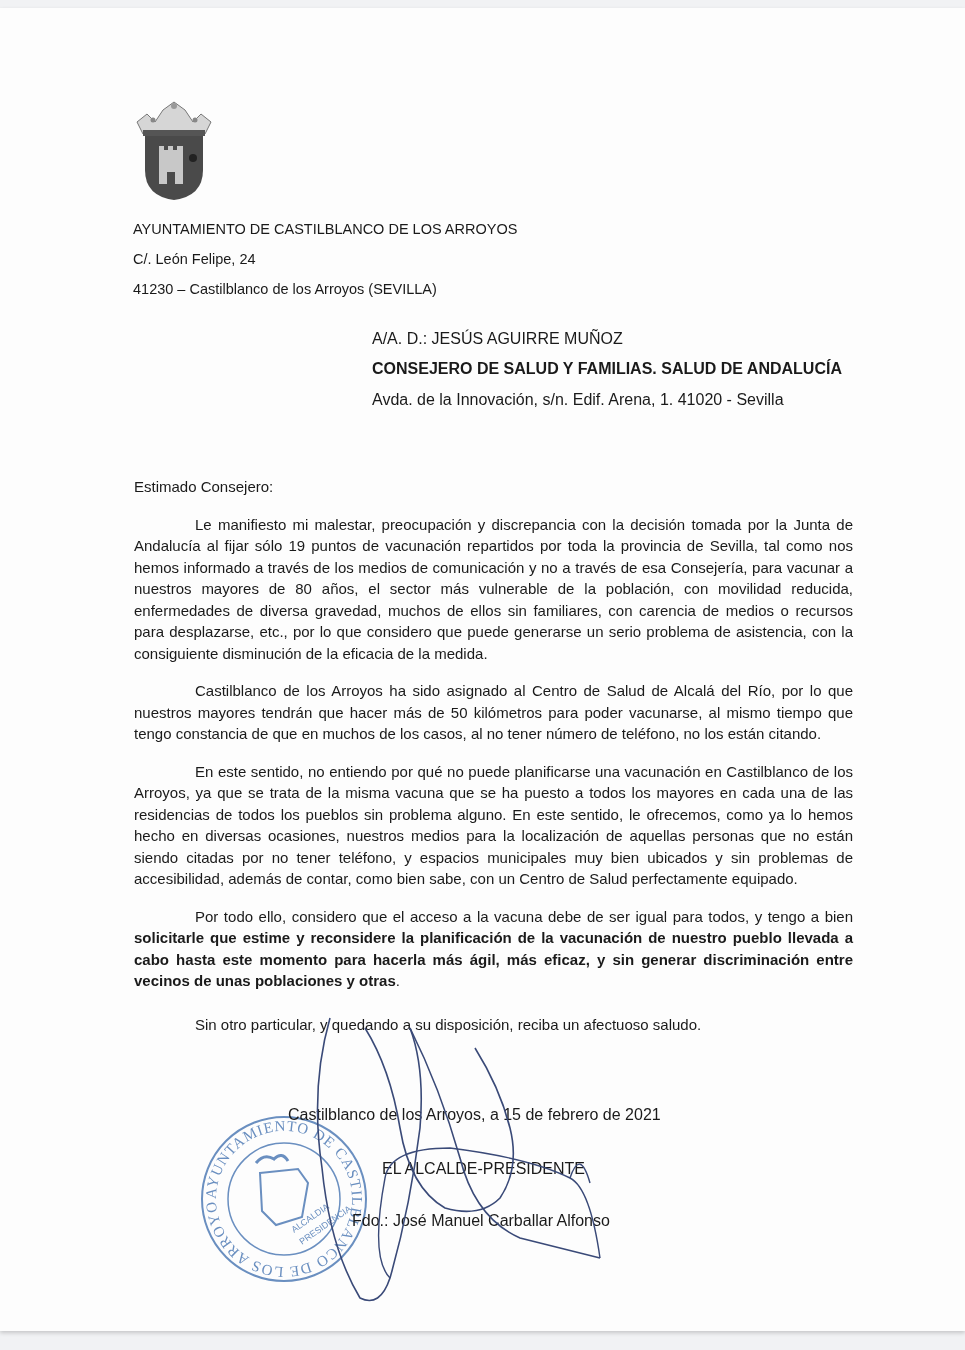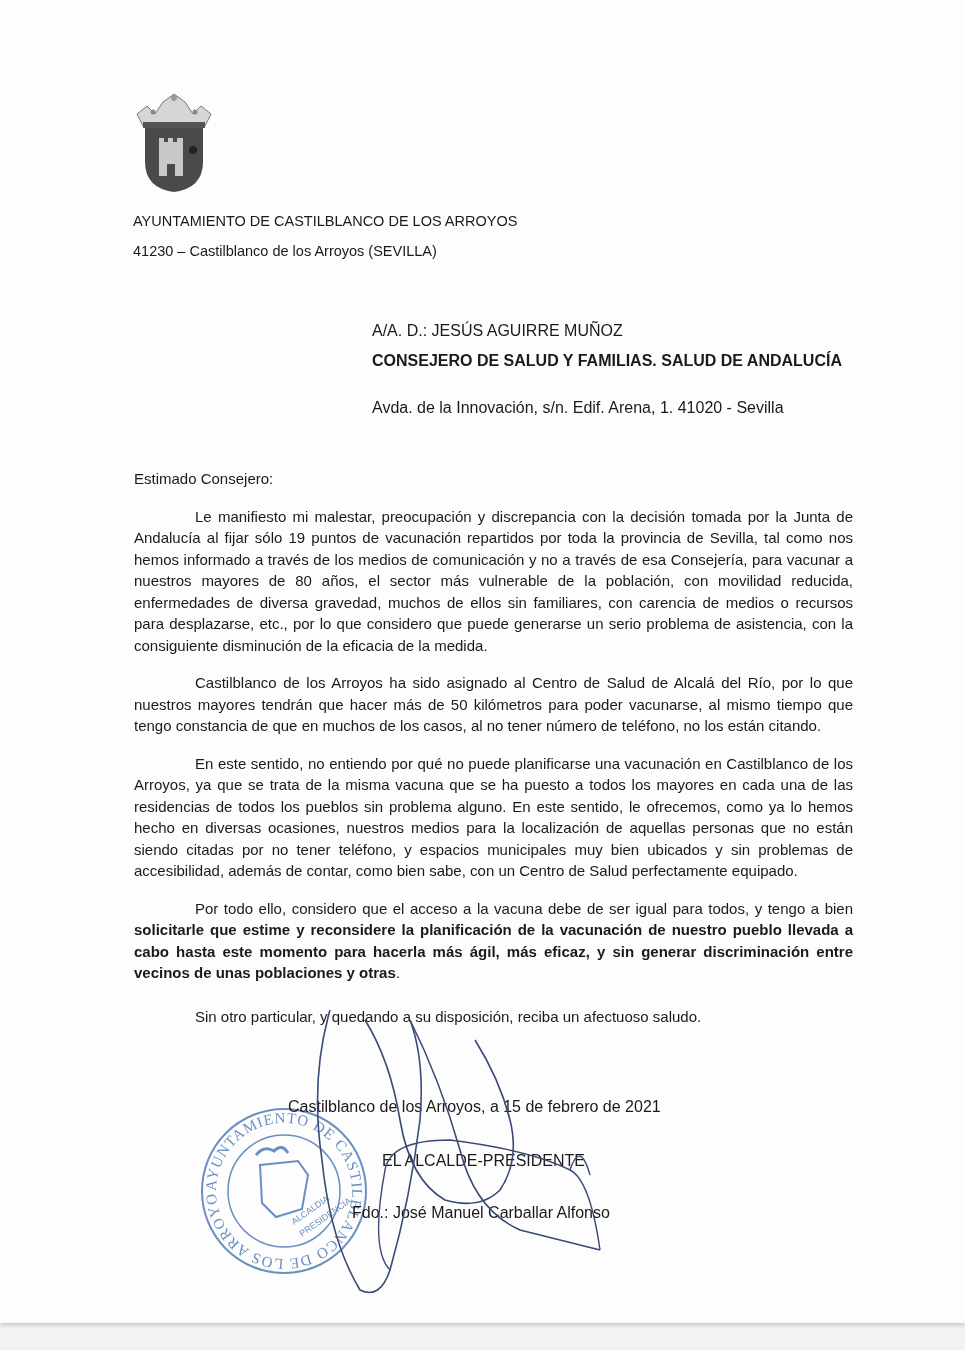"AYUNTAMIENTO DE CASTILBLANCO DE LOS" .page { top: 0 -> 8px }
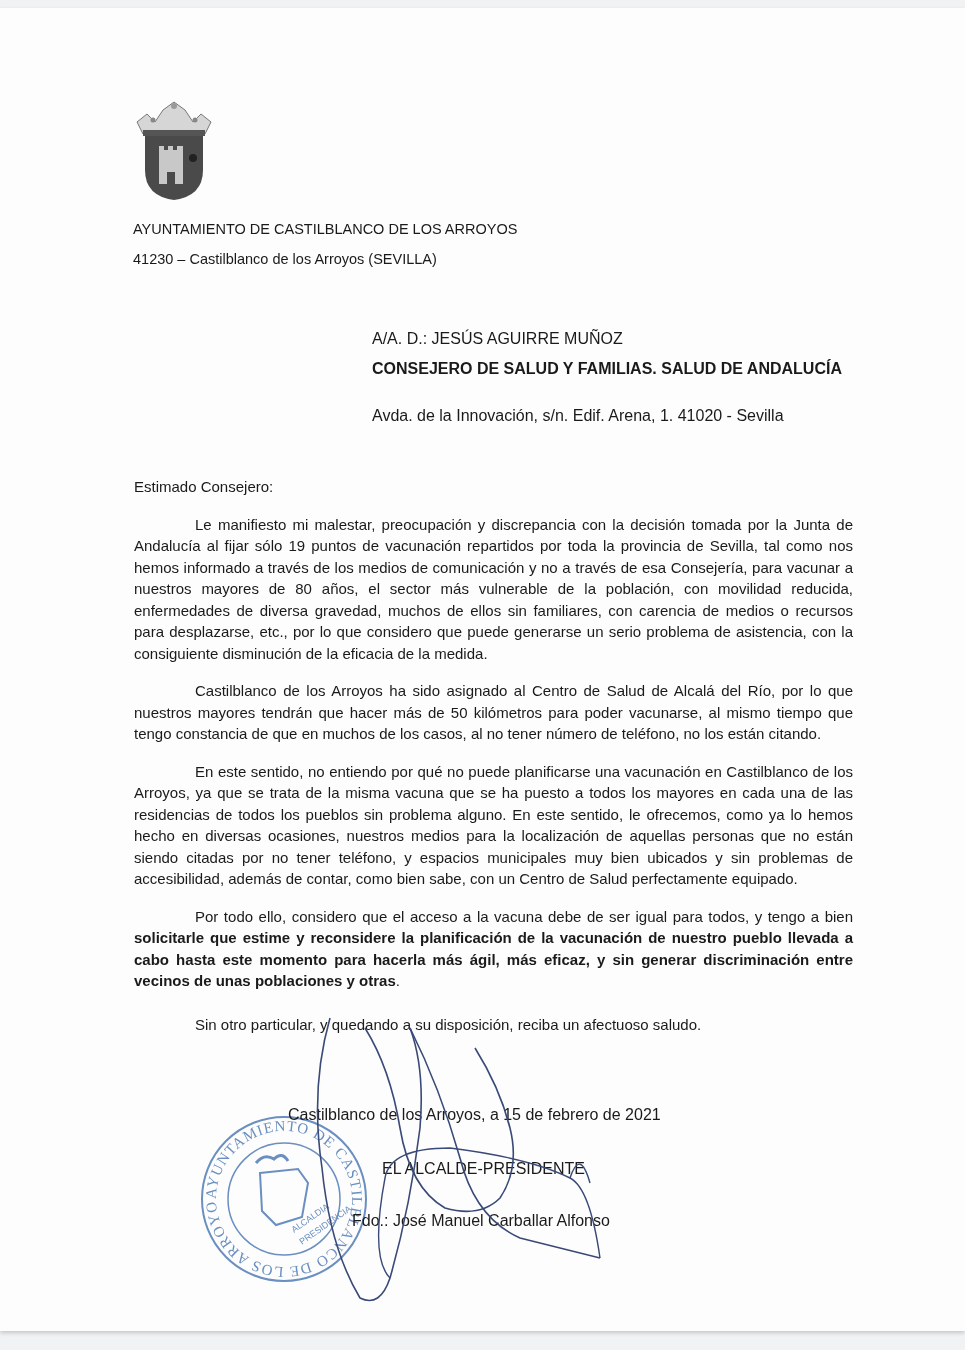"C/. León Felipe, 24" div { html: none -> <div>C/. León Felipe, 24</div> }
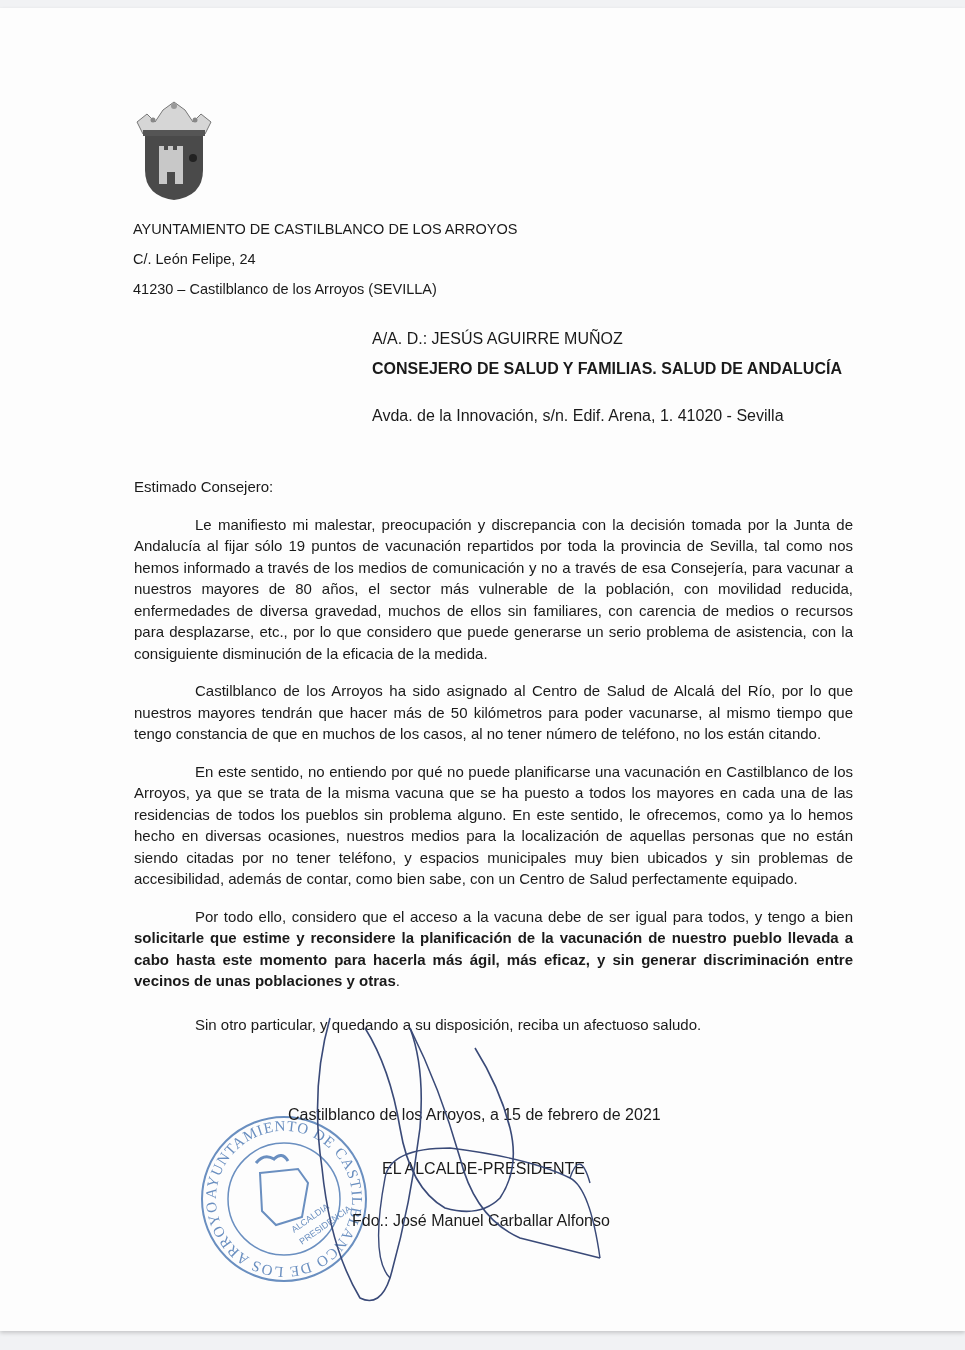"Avda. de la Innovación, s/n." .recipient .line3 { margin-top: 28px -> 12px }
